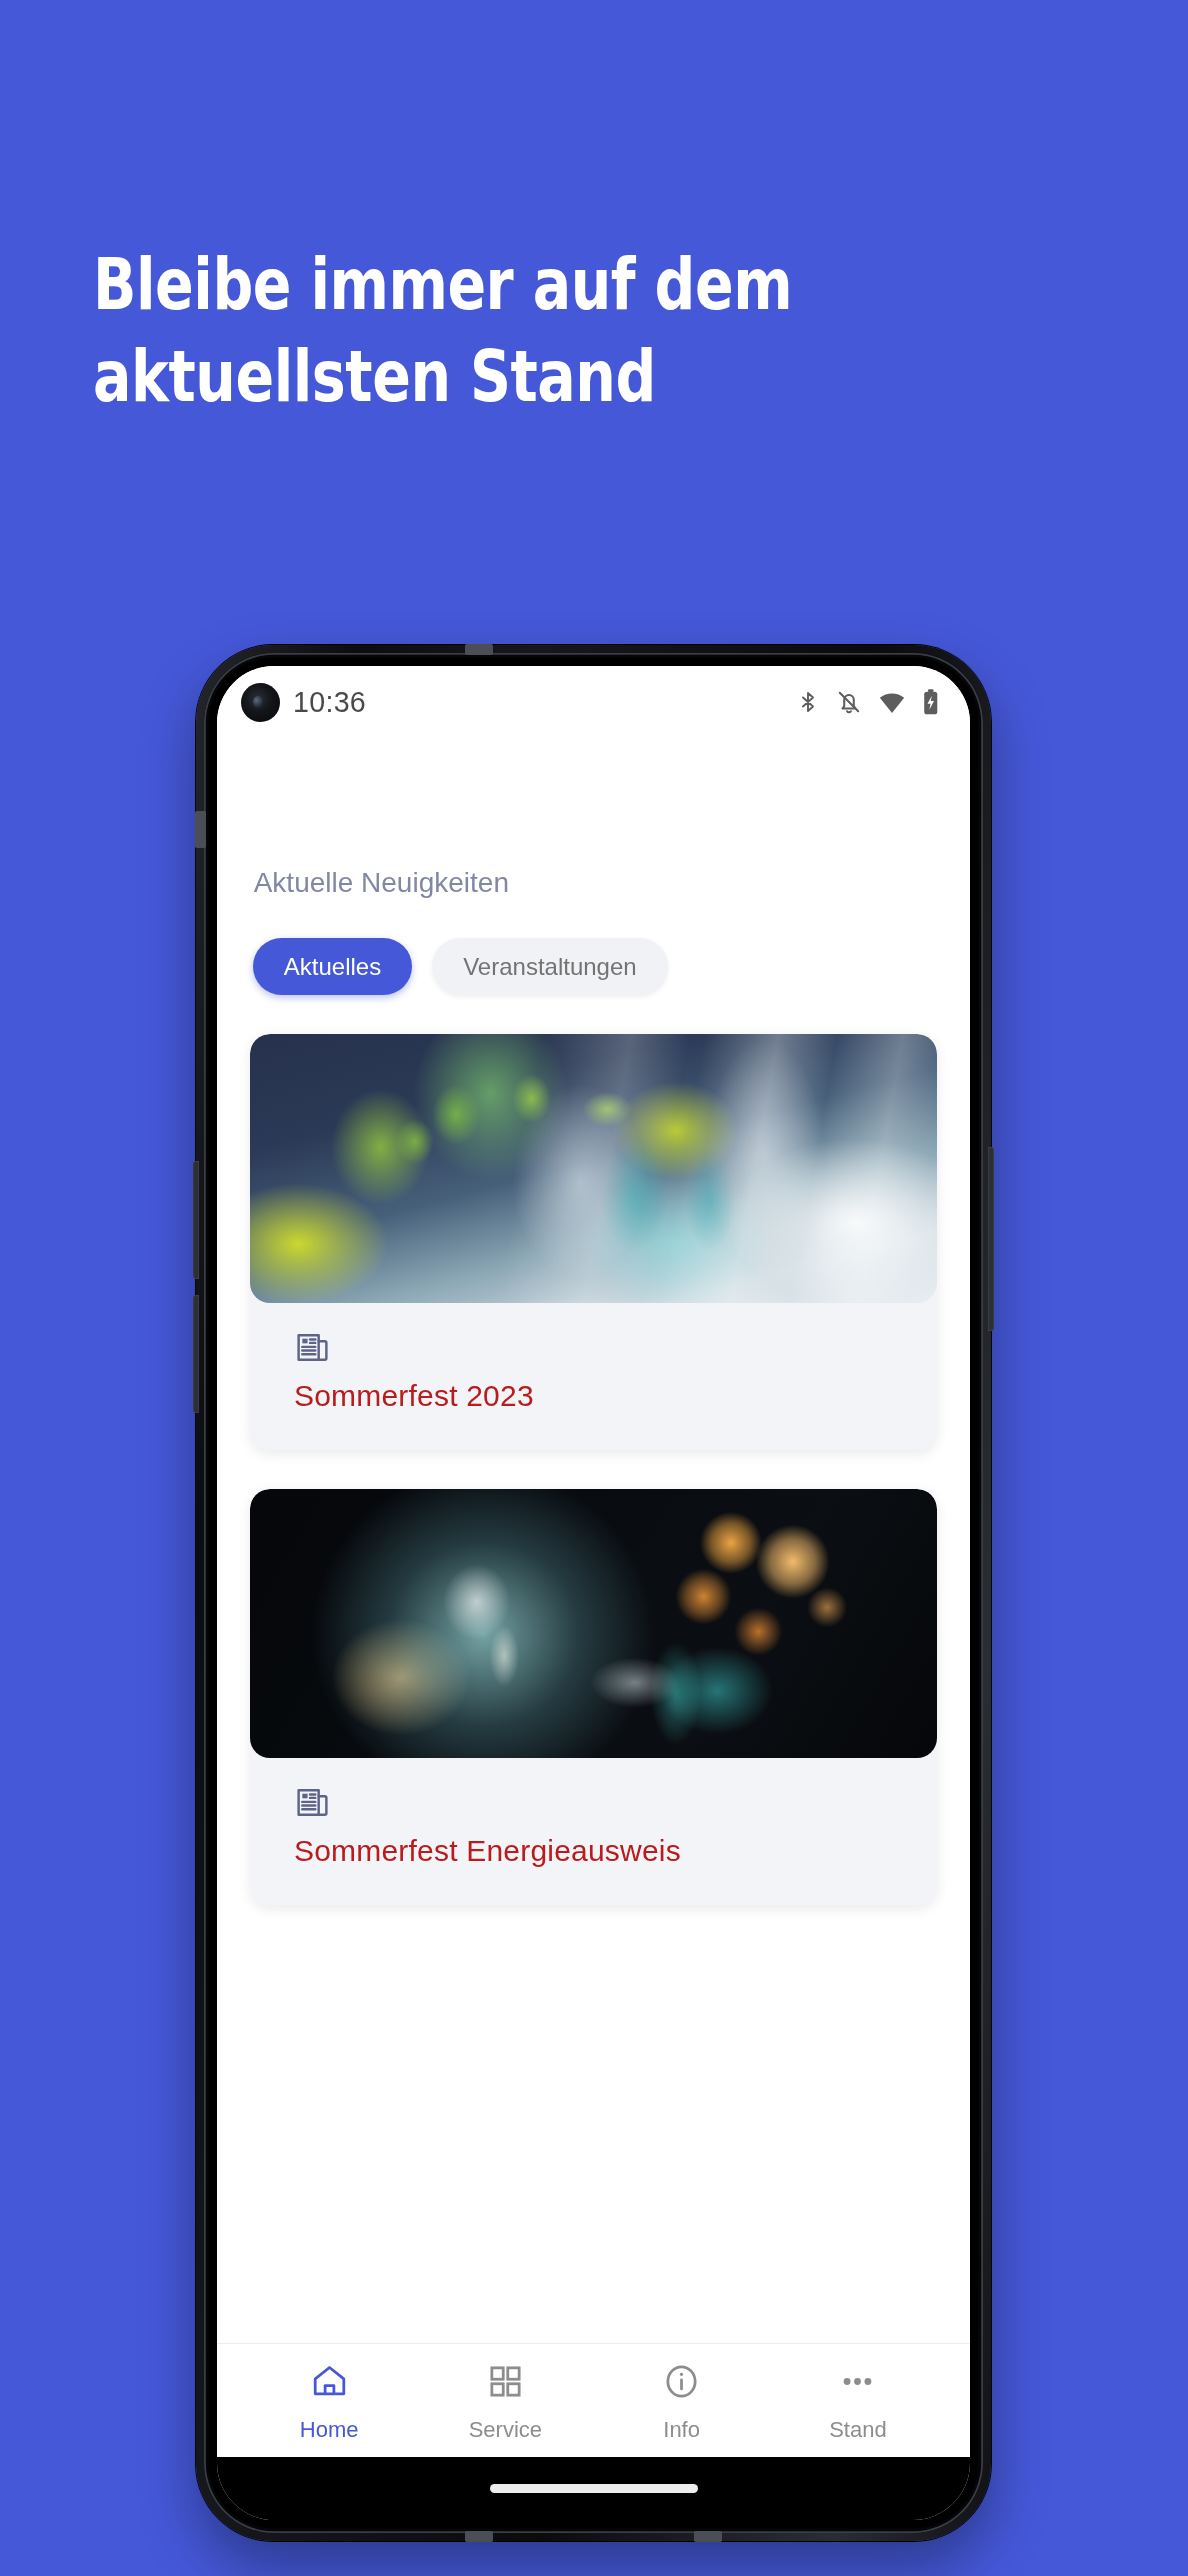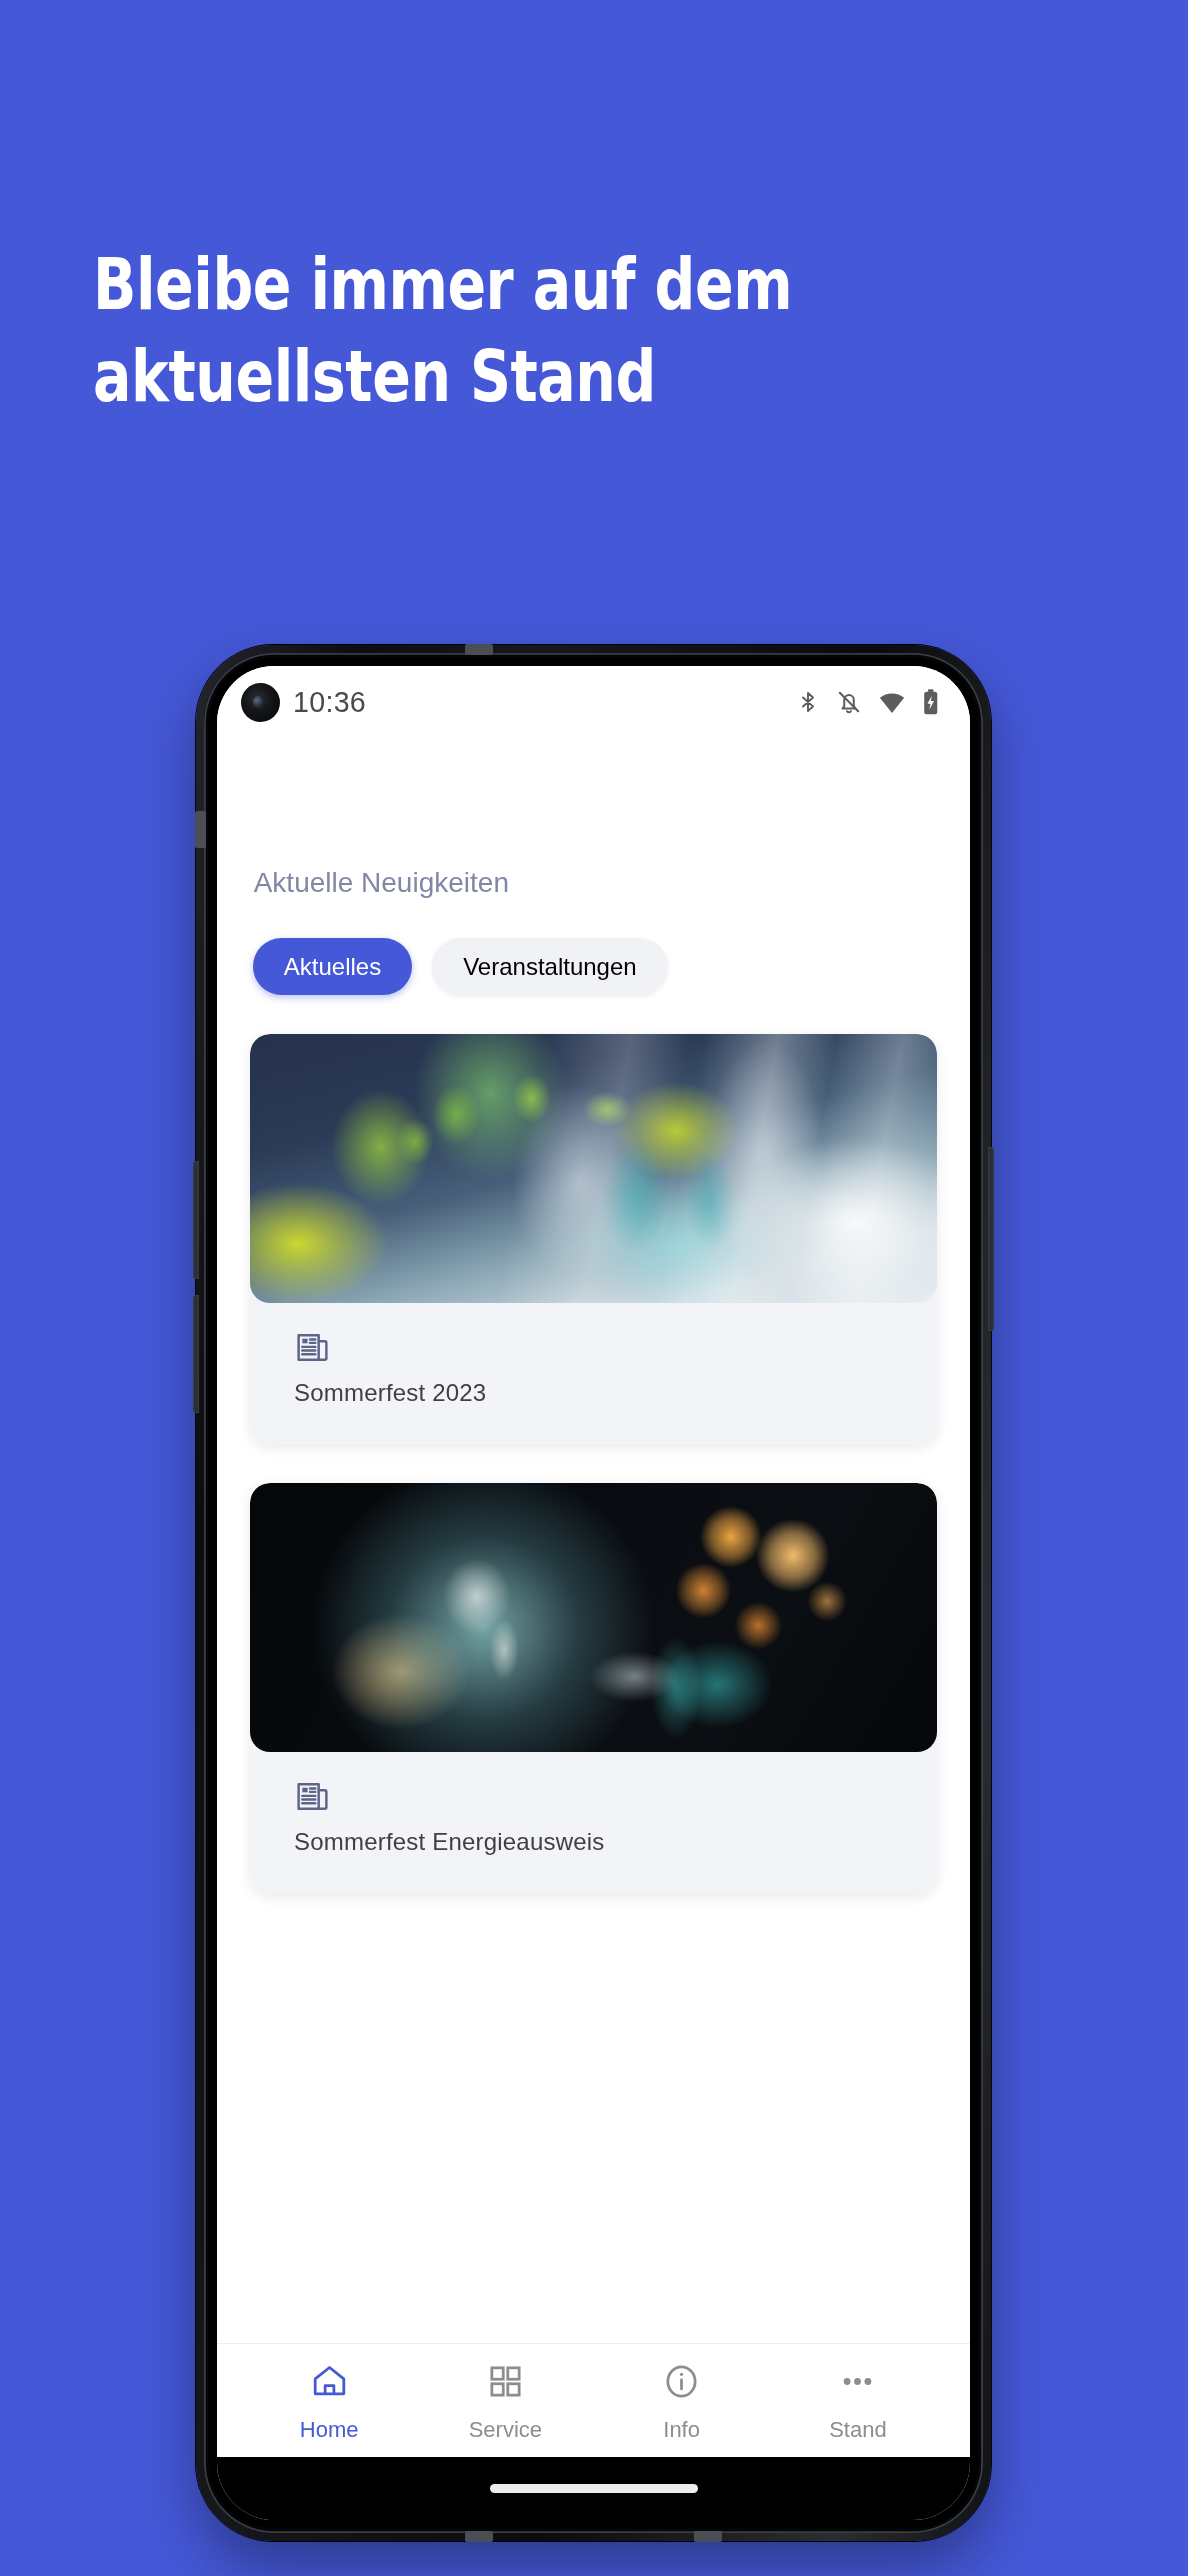"Veranstaltungen" .chip.inactive { color: #000000 -> #737373 }
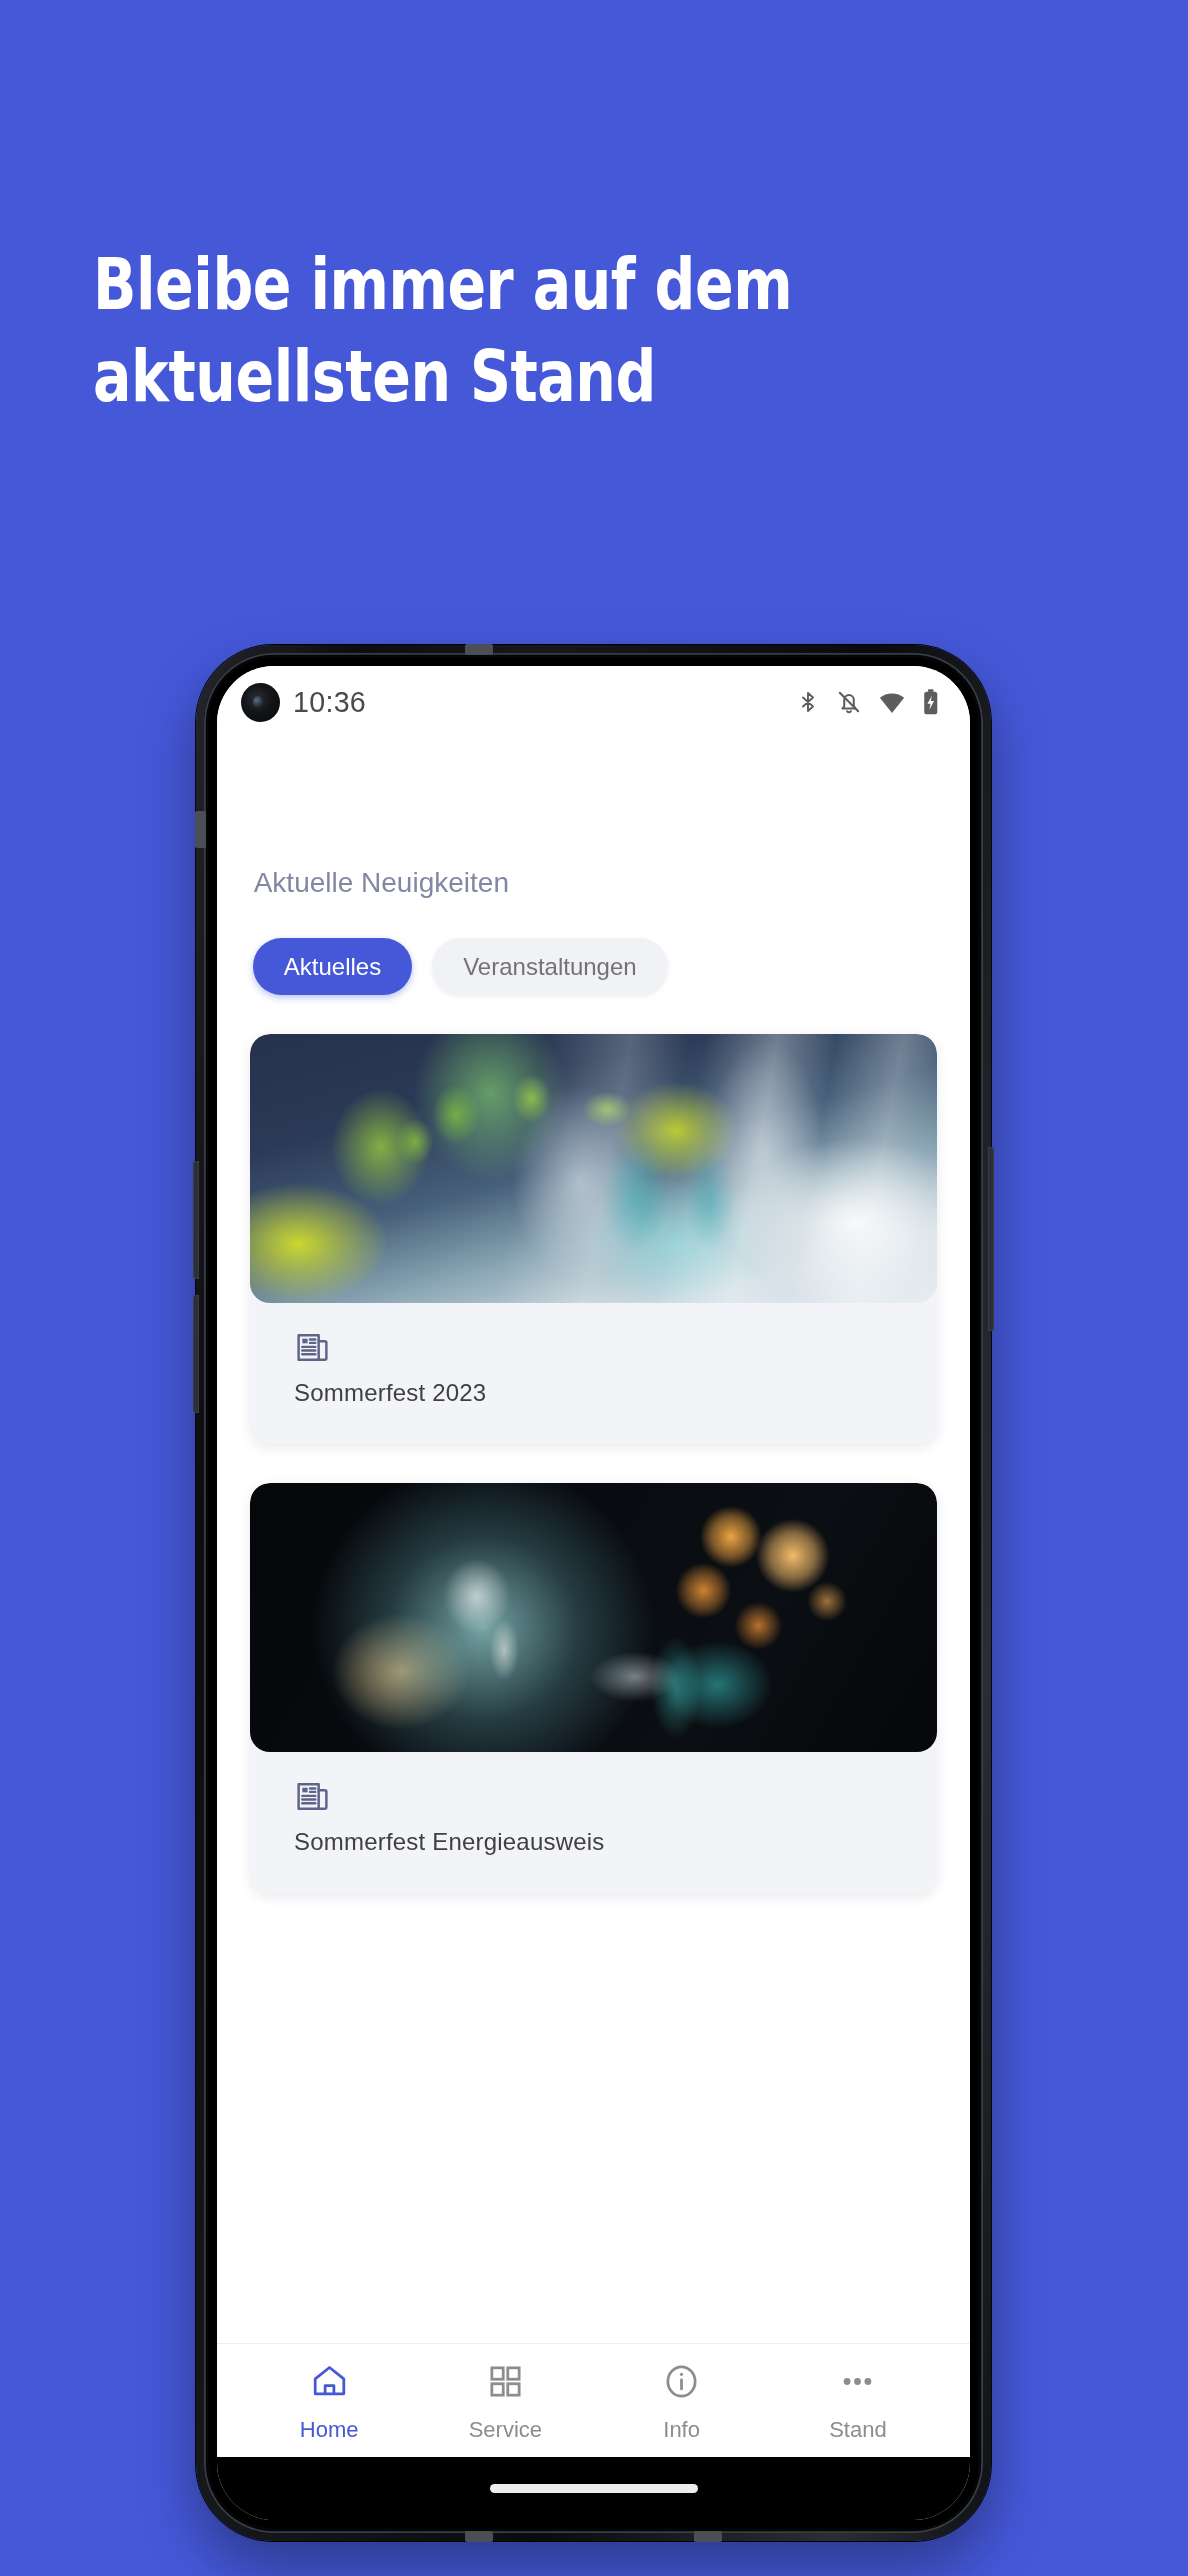"Sommerfest 2023" .card-title { color: #404040 -> #b91c1c; font-size: 24px -> 30px }
